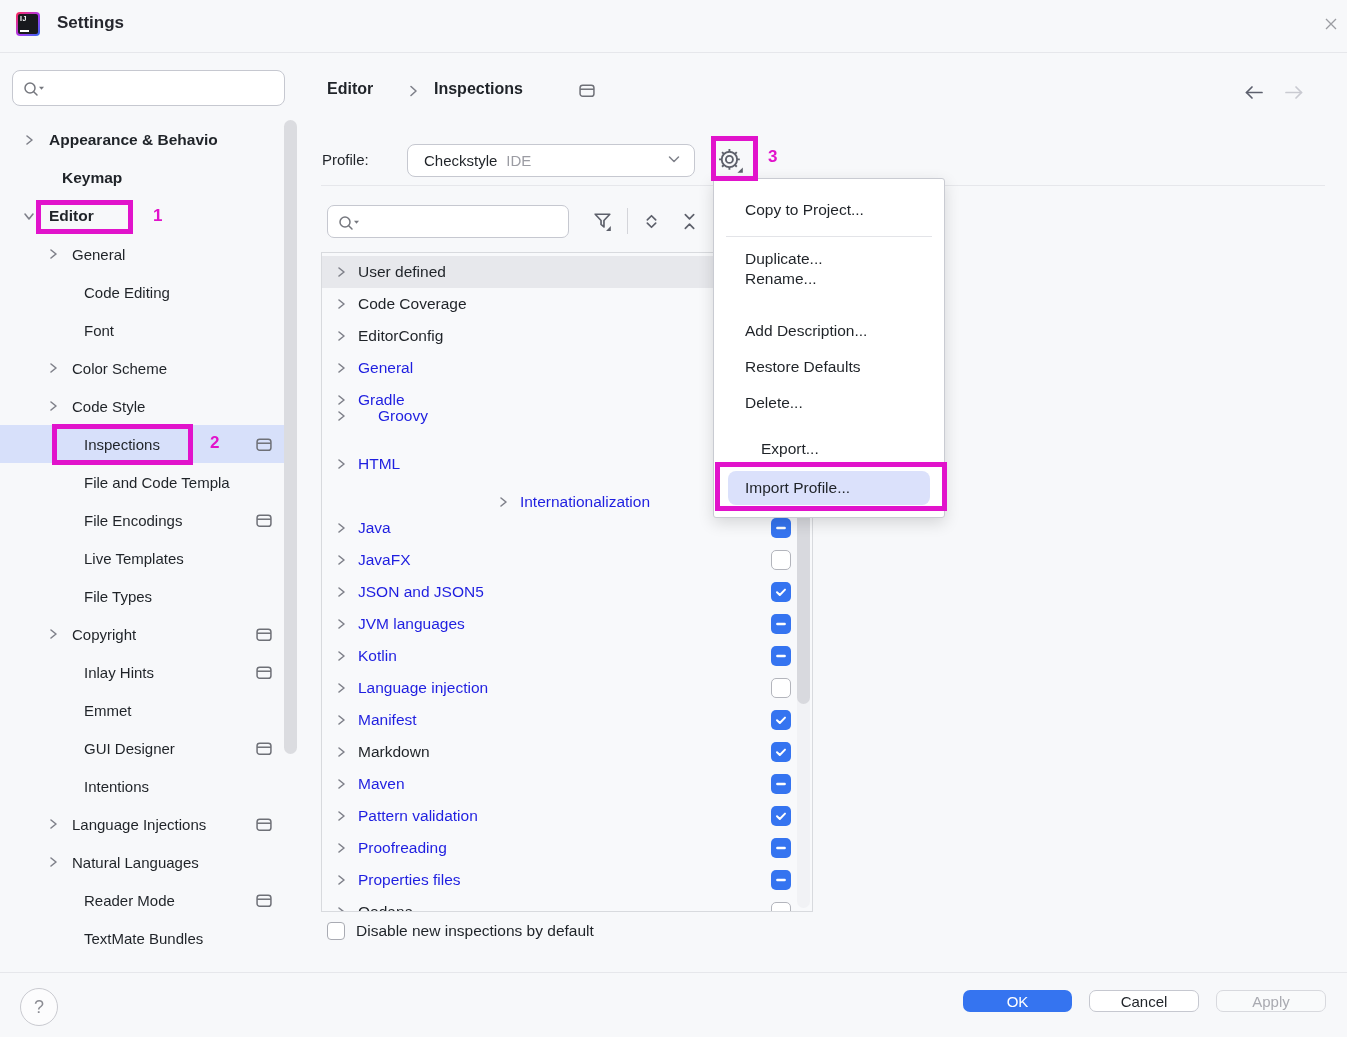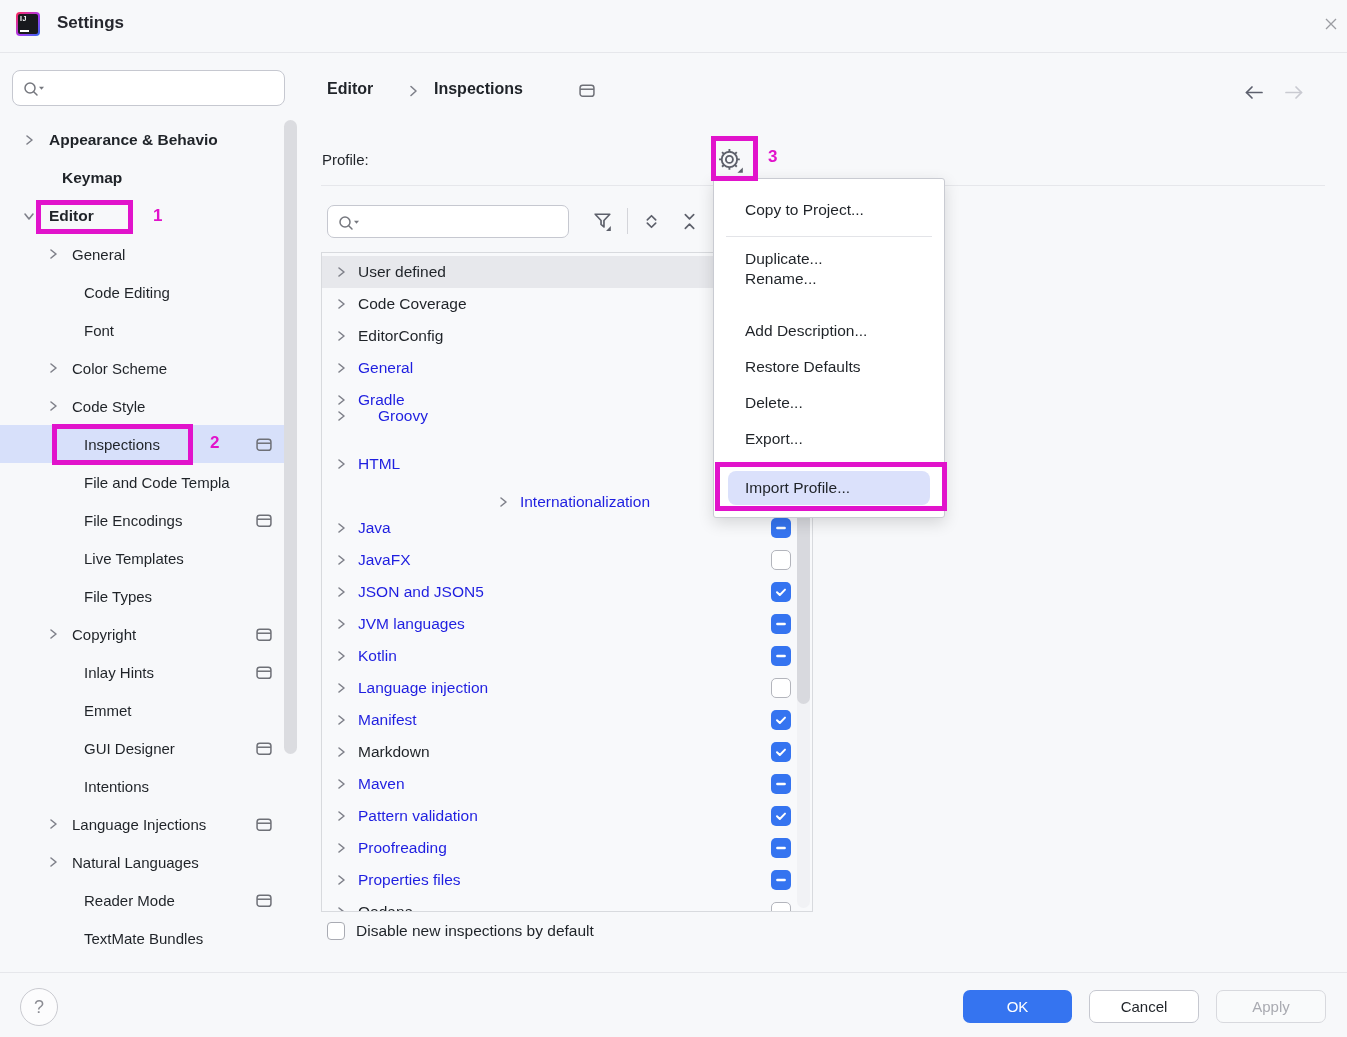"Checkstyle" div.dropdown { html: none -> <div> <span>Checkstyle</span> <span>IDE</span> <span> <svg> <path></path> </svg> </span> </div> }
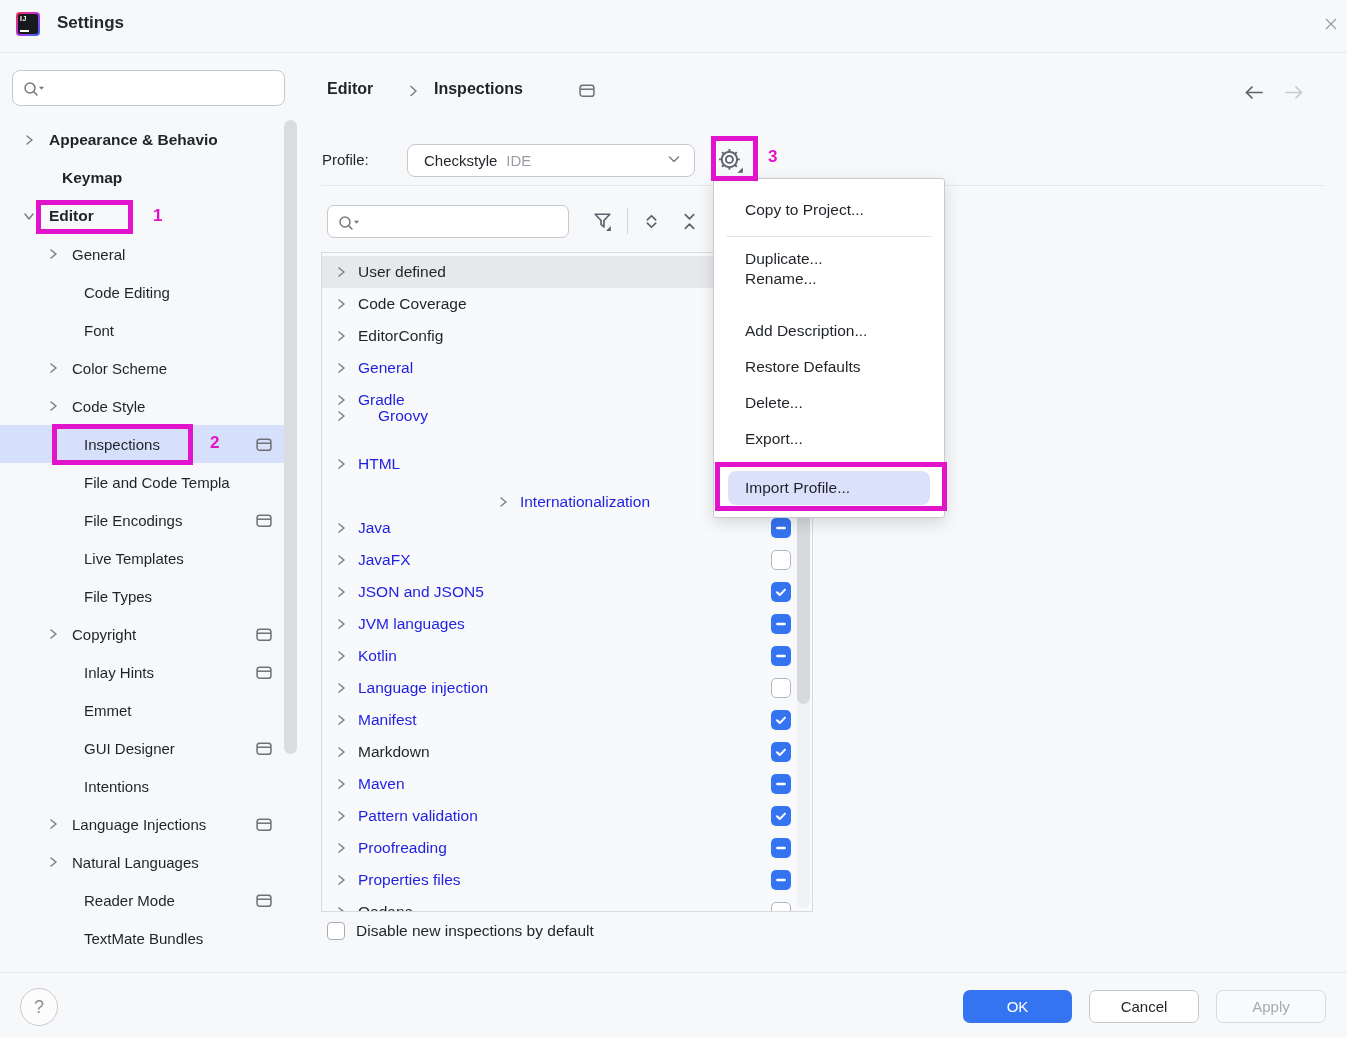"Export..." div.mitem { margin-left: none -> 16px; top: 242px -> 252px }
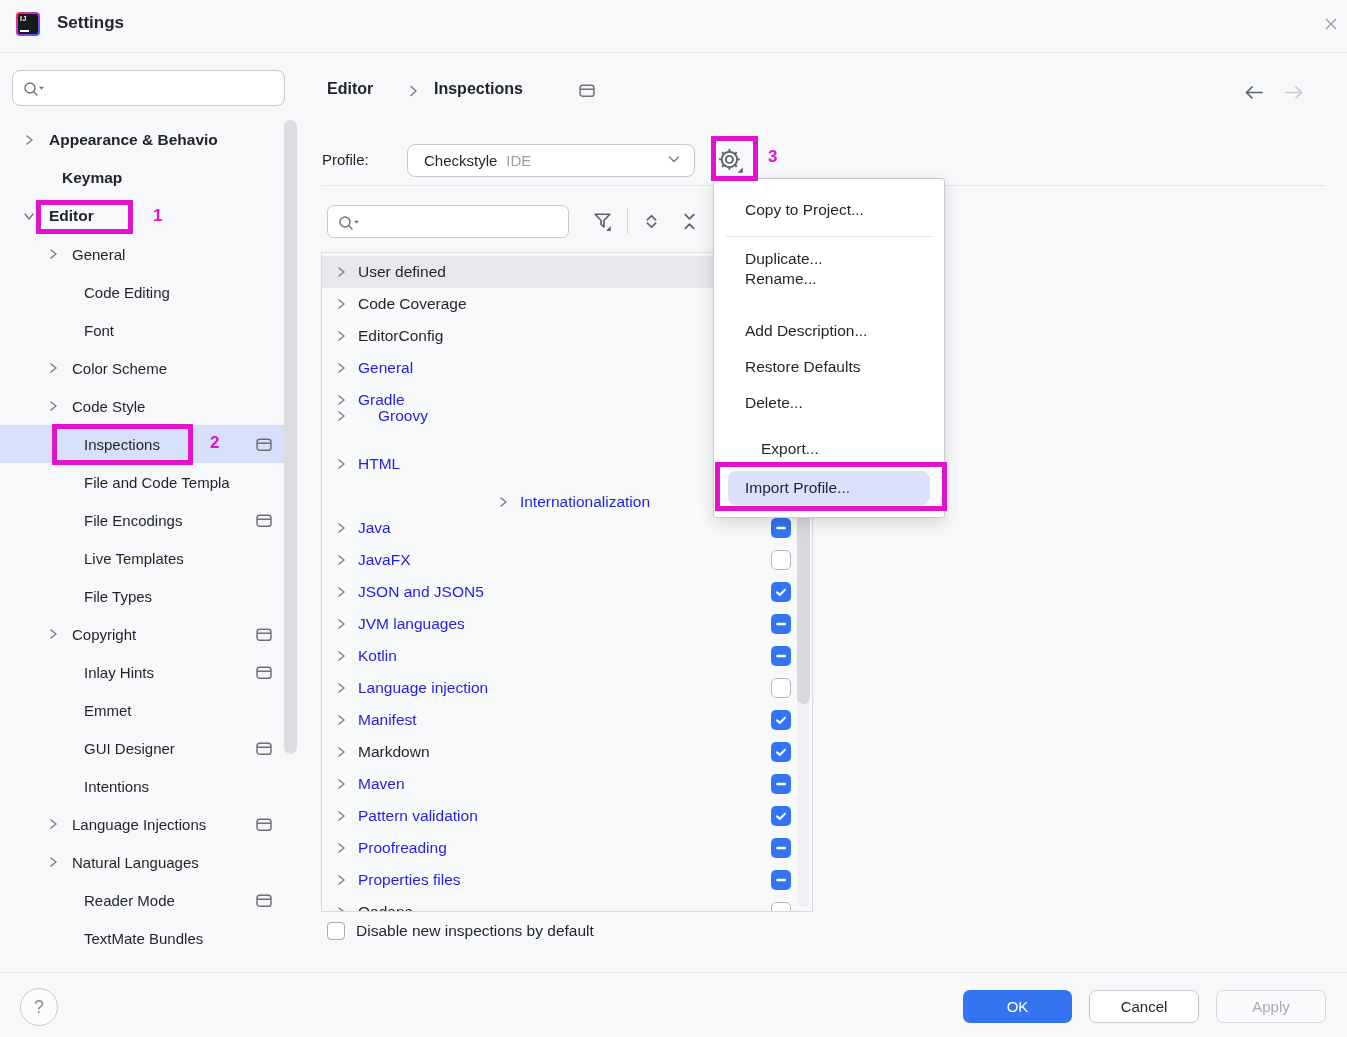"OK" .btn { height: 33px -> 22px }
